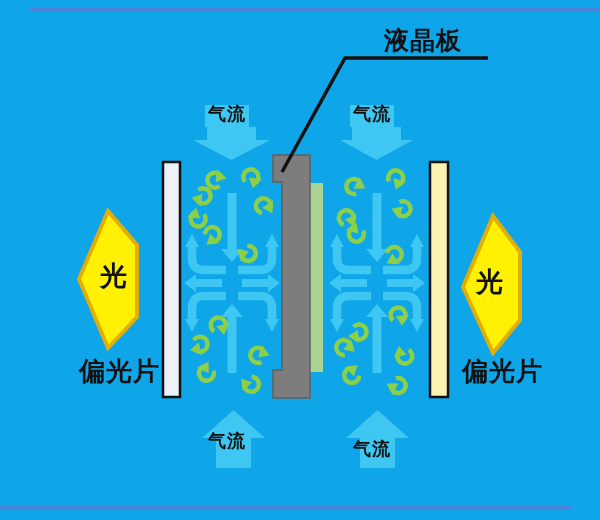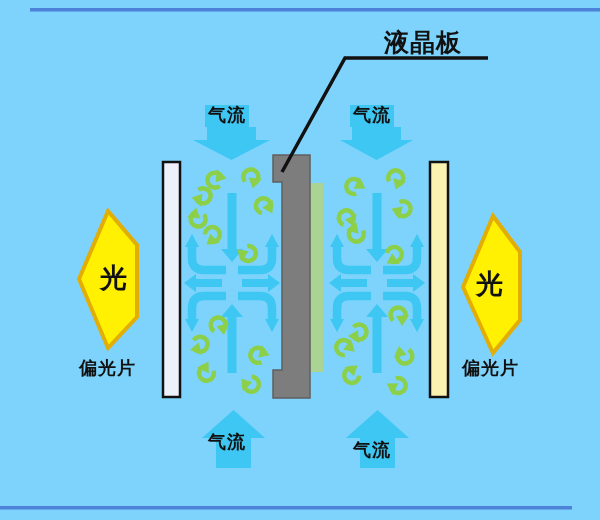"液晶板" .stage { background: #7dd3fc -> #0ea5e9; font-family: Liberation Serif, serif -> Liberation Mono, monospace }
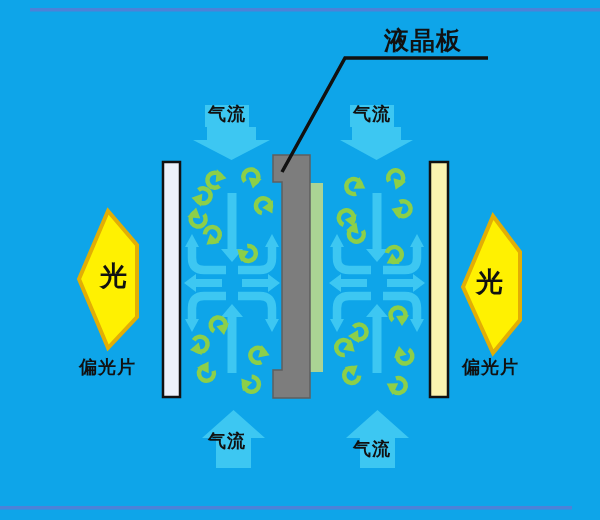"偏光片" .lbl-pol { font-size: 18px -> 26px }
